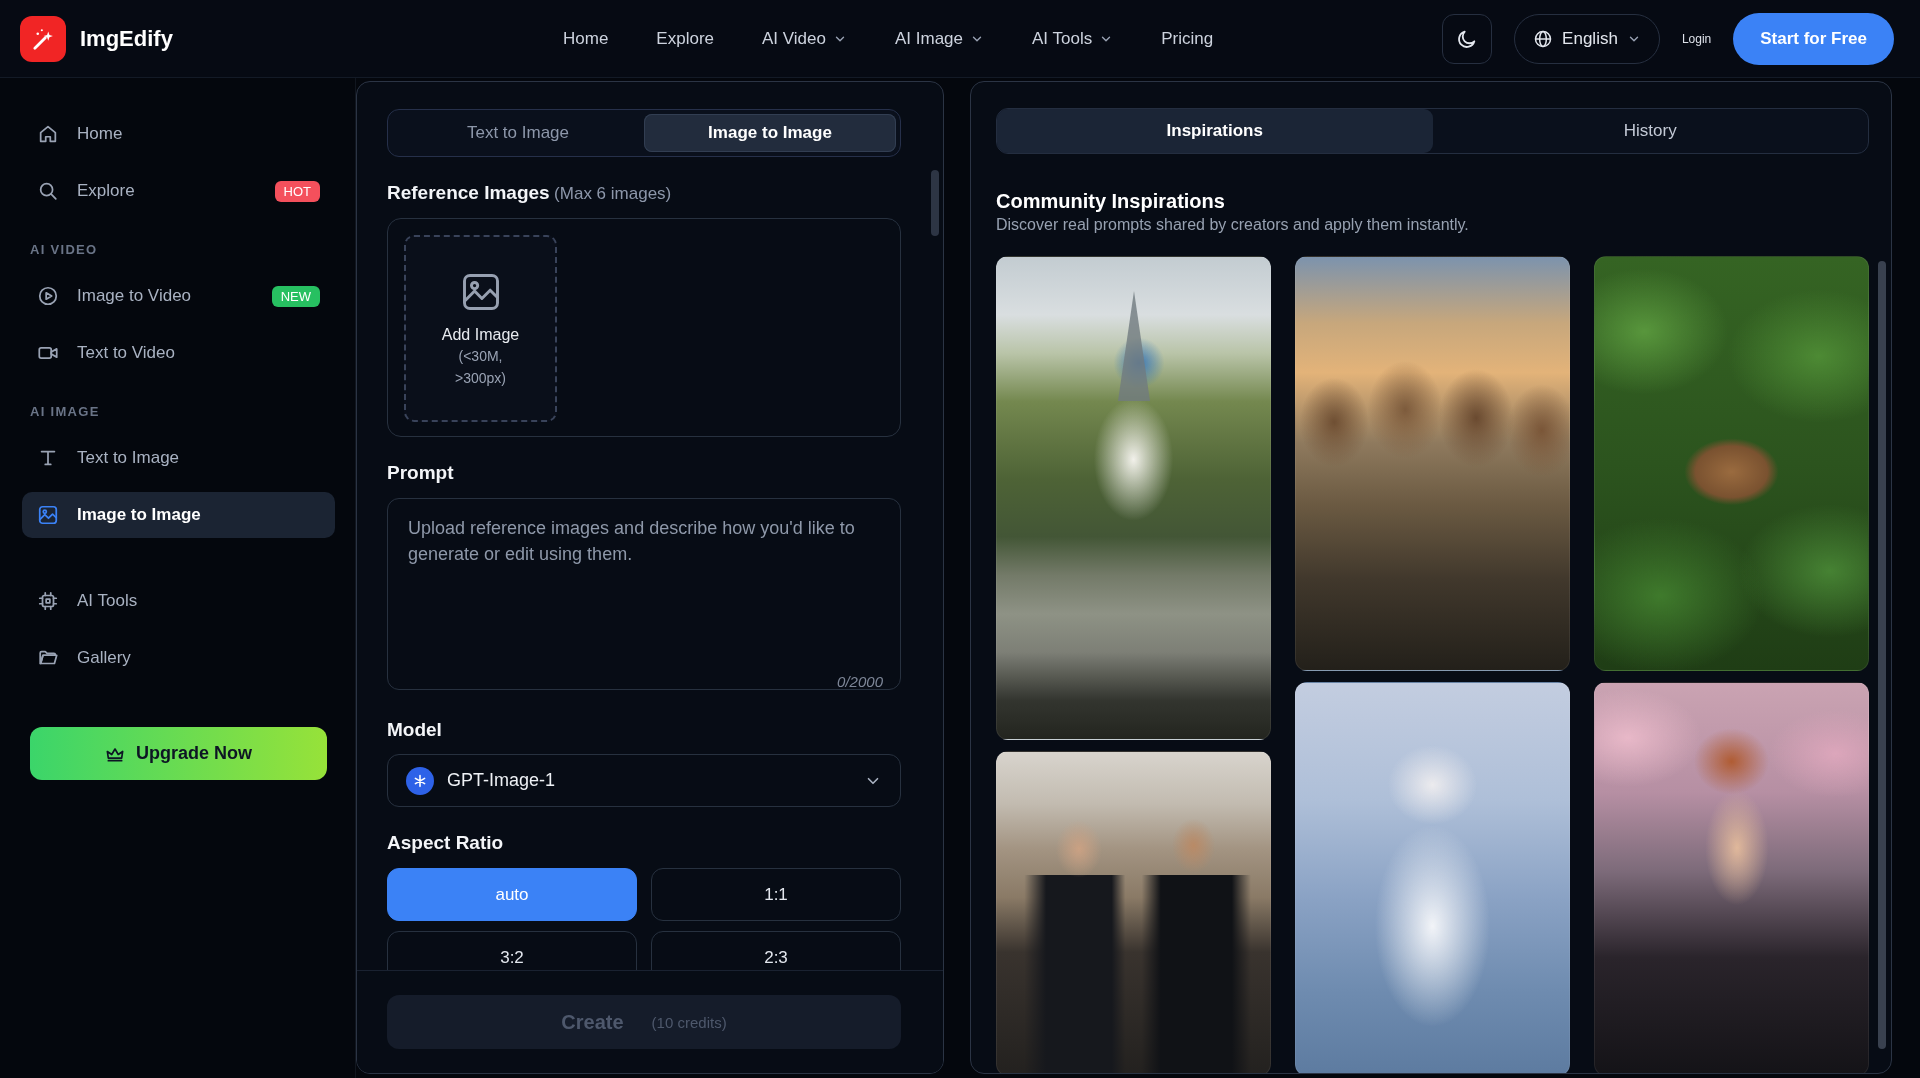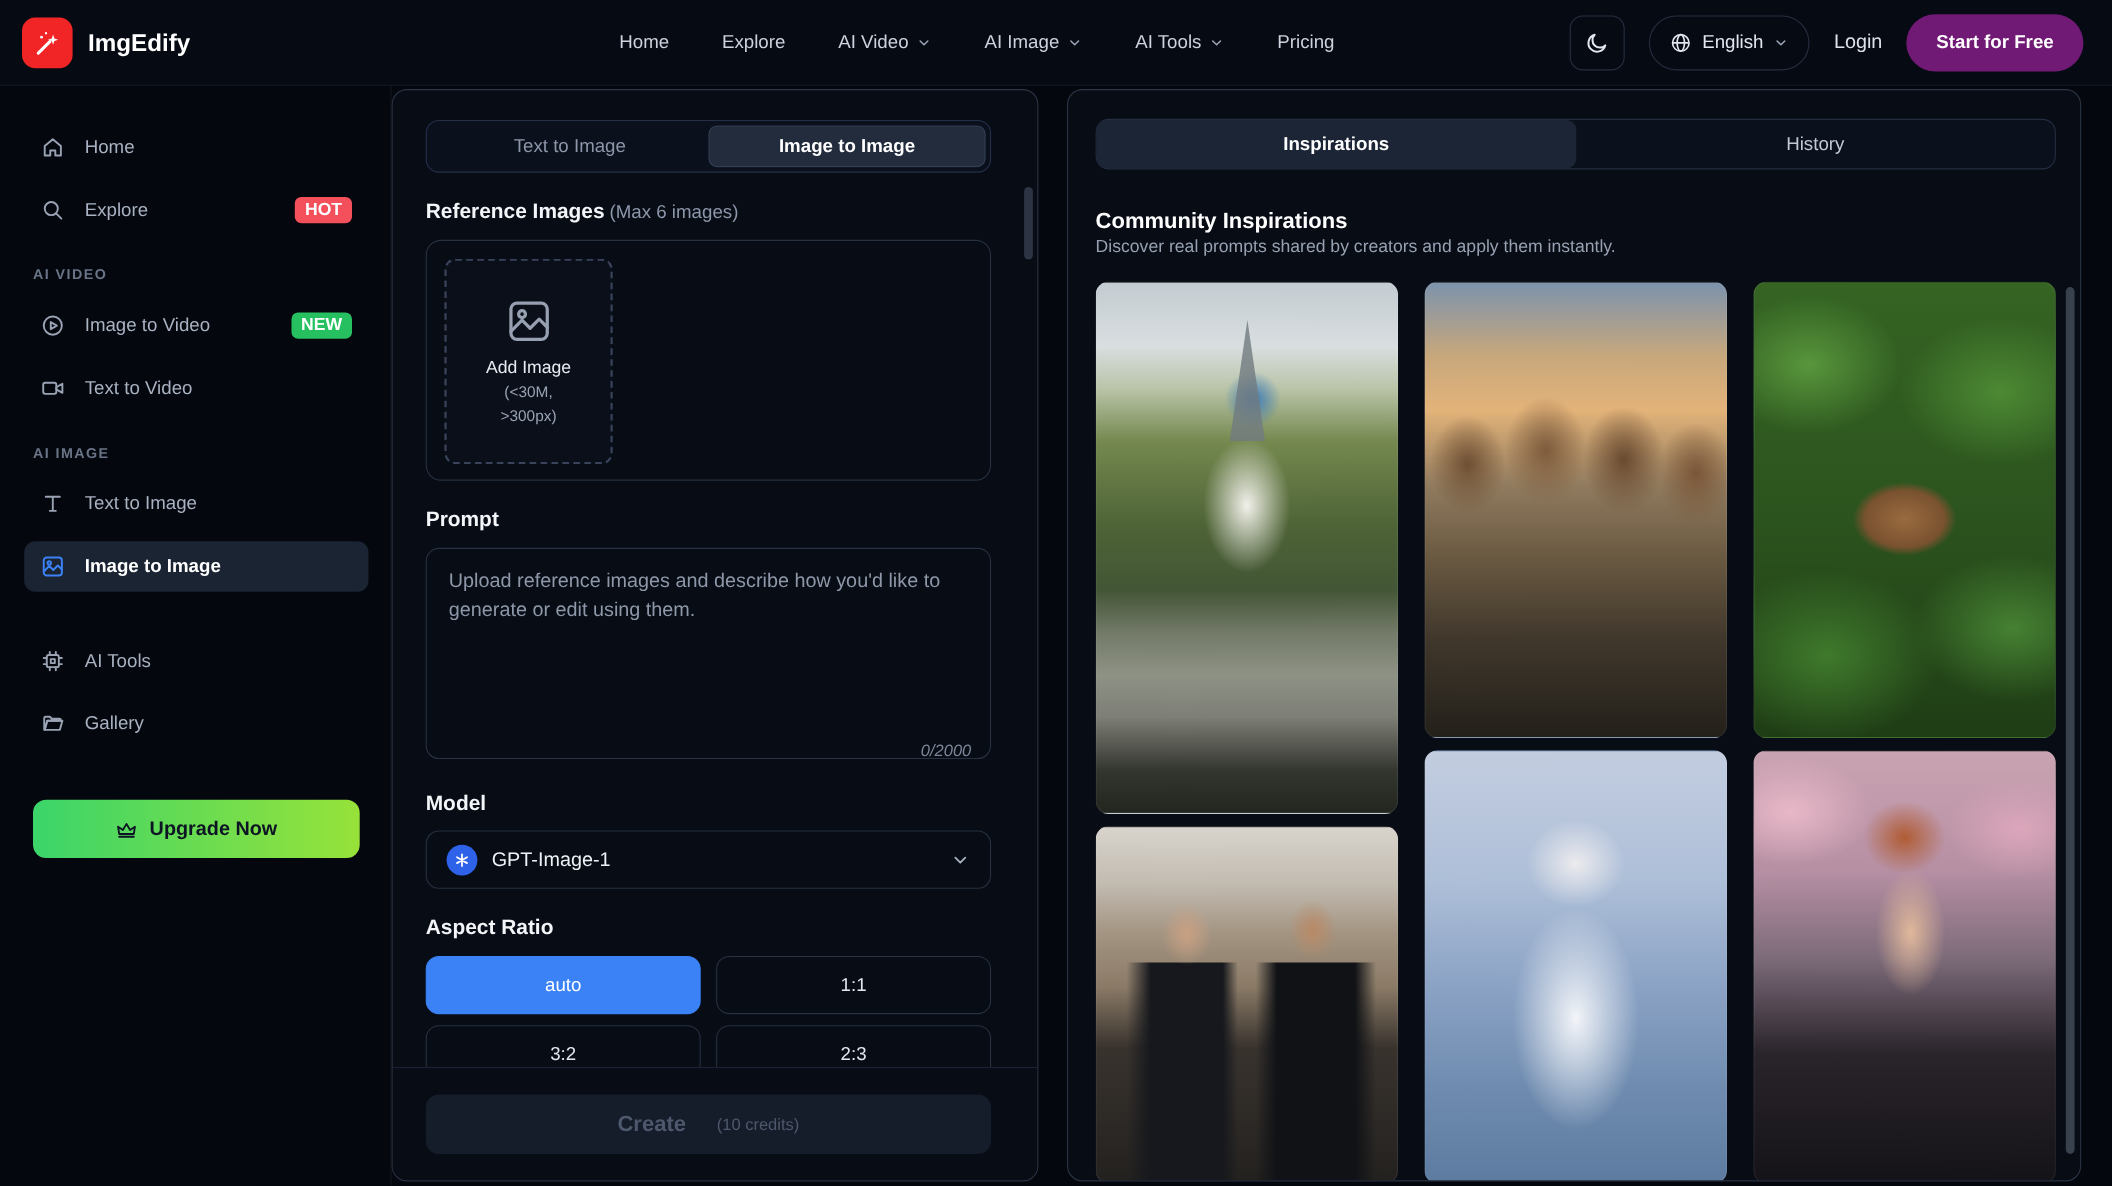"Login" .login { font-size: 18px -> 12px }
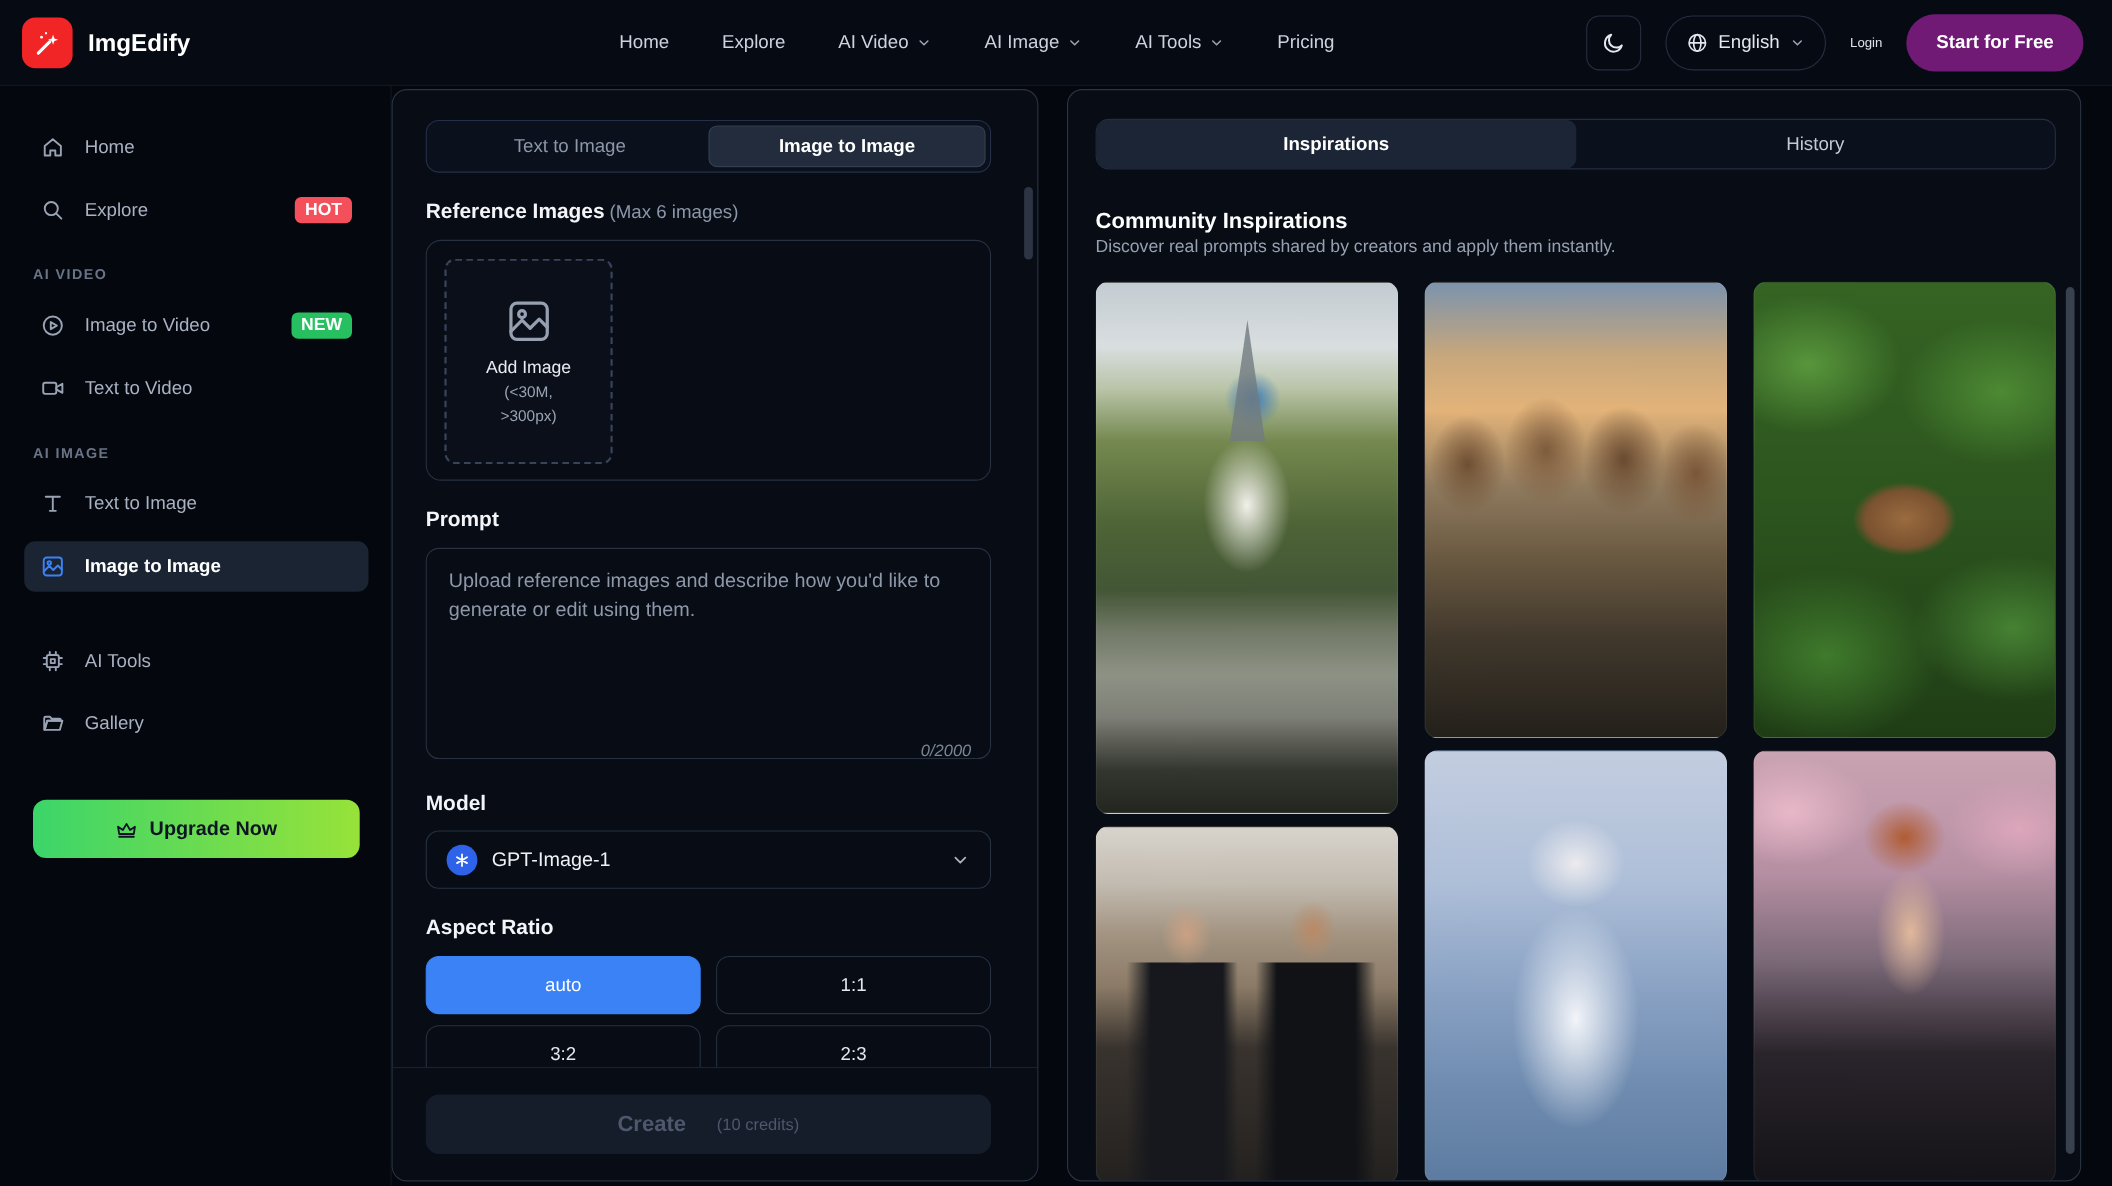"Start for Free" .cta { background: #701a75 -> #3b82f6 }
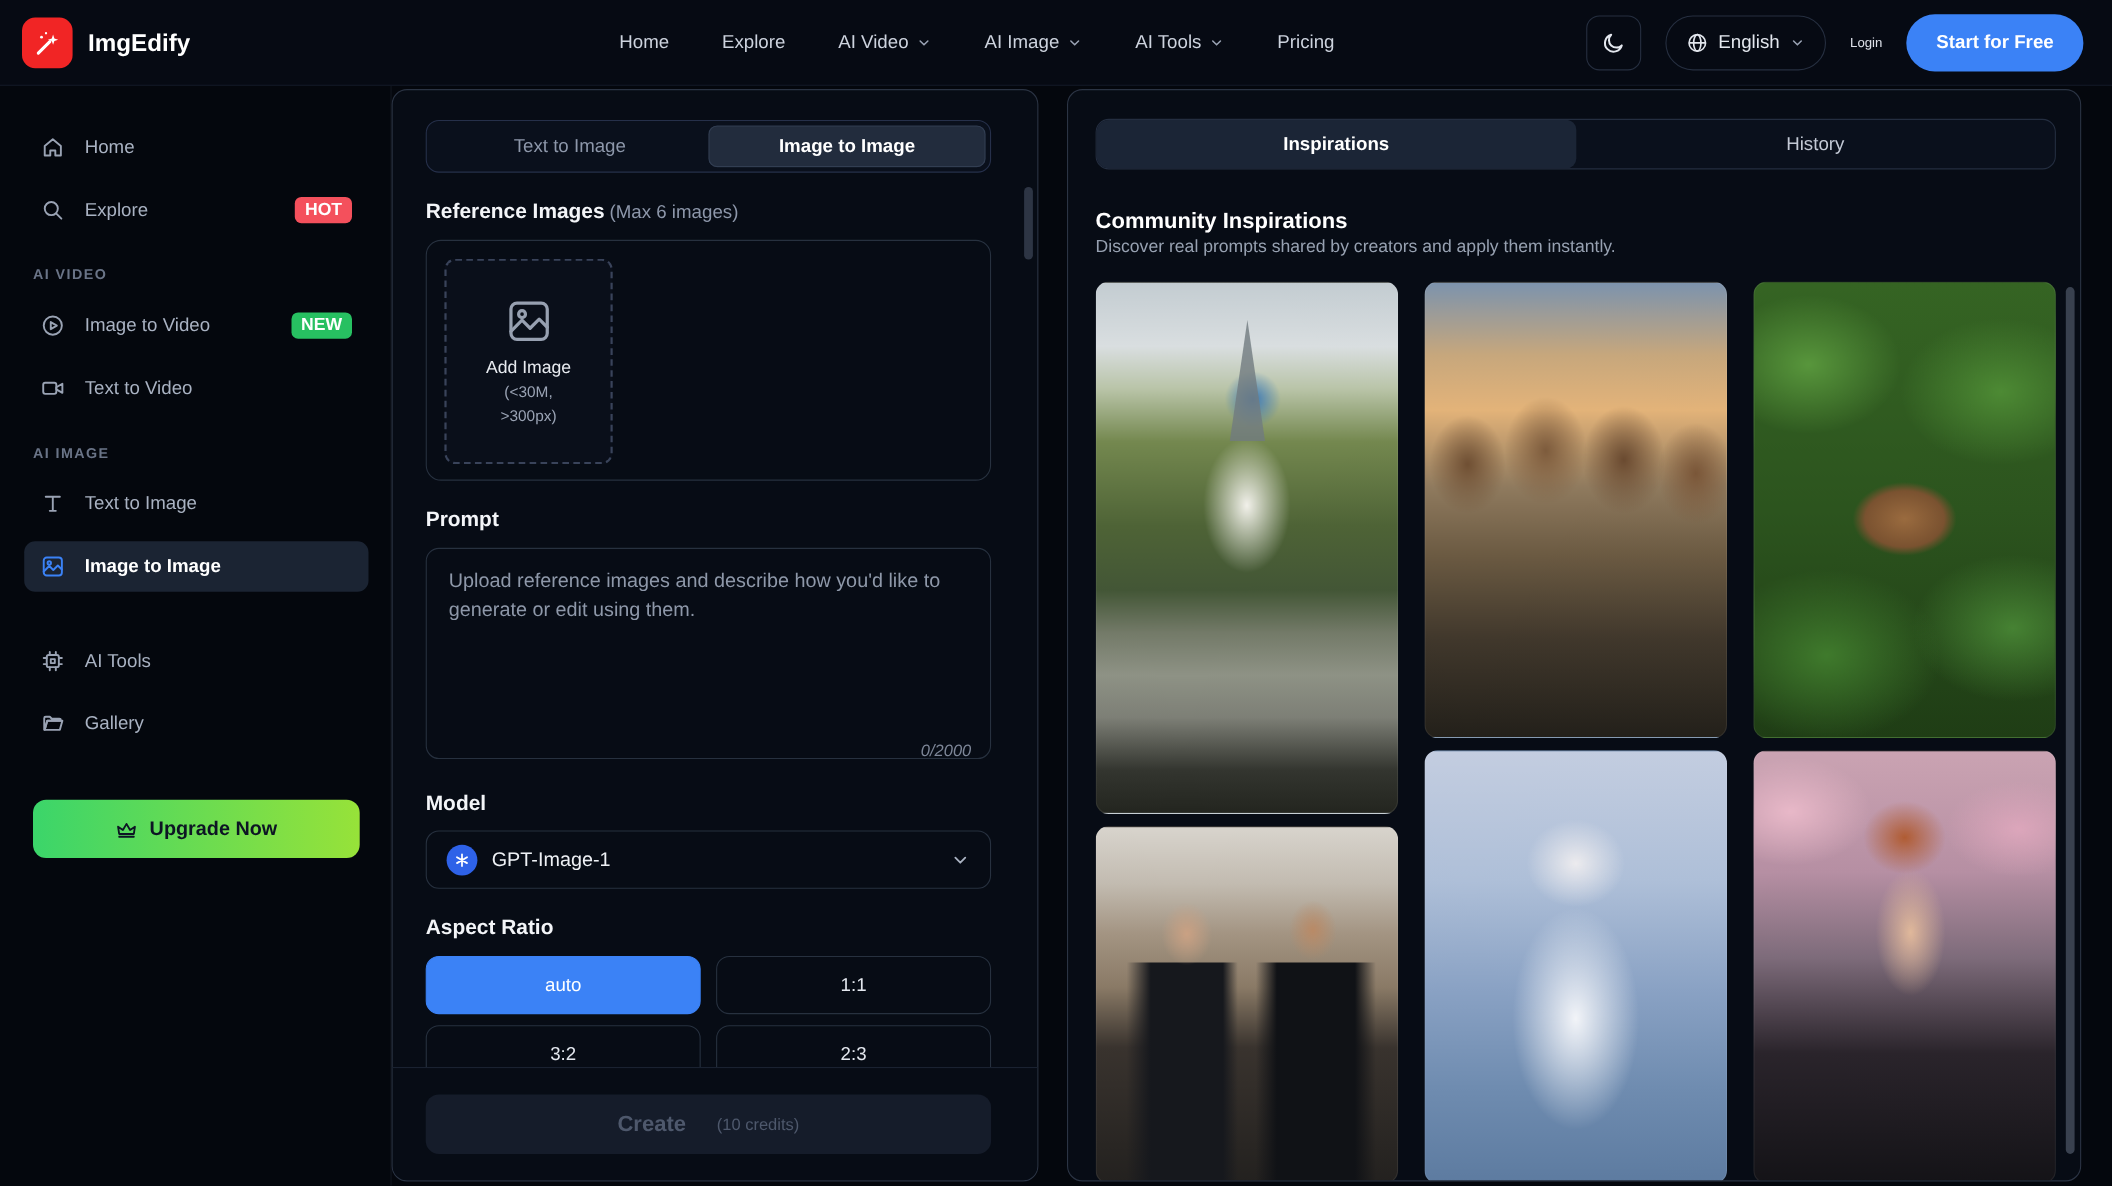"HOT" .badge { font-size: 16px -> 13px; font-weight: 700 -> 400 }
